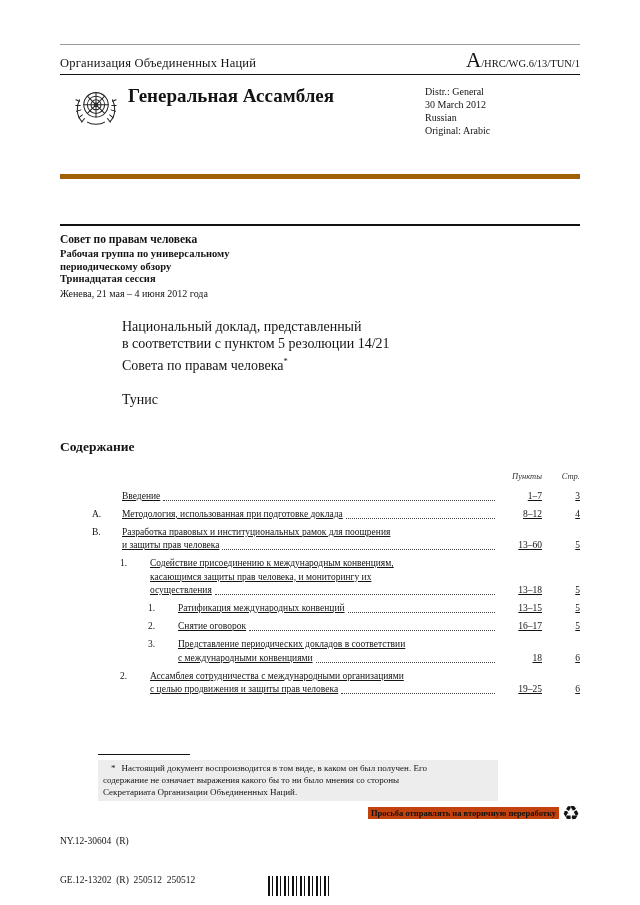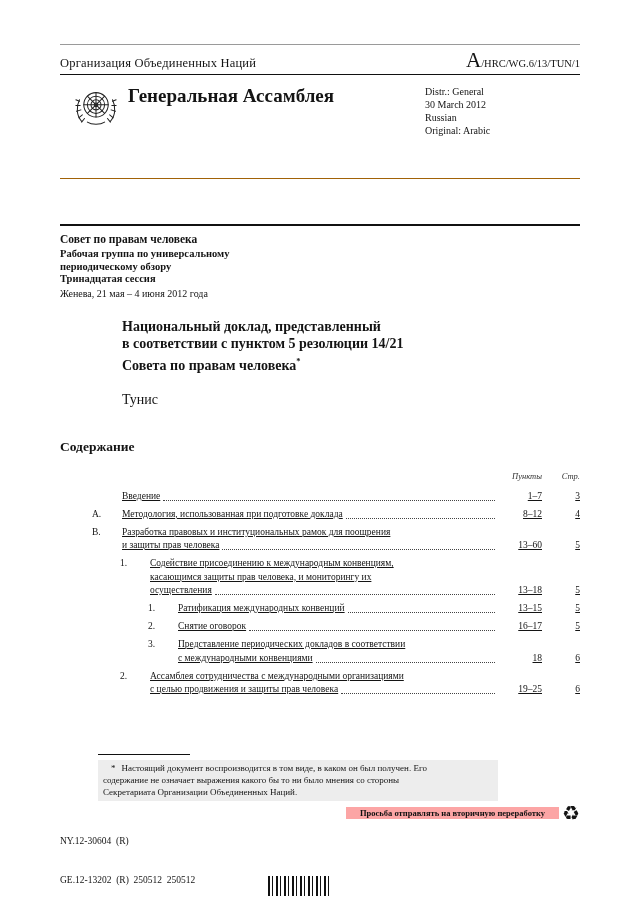"Генеральная Ассамблея" .masthead { border-bottom: 1px solid #a16207 -> 5px solid #a16207 }
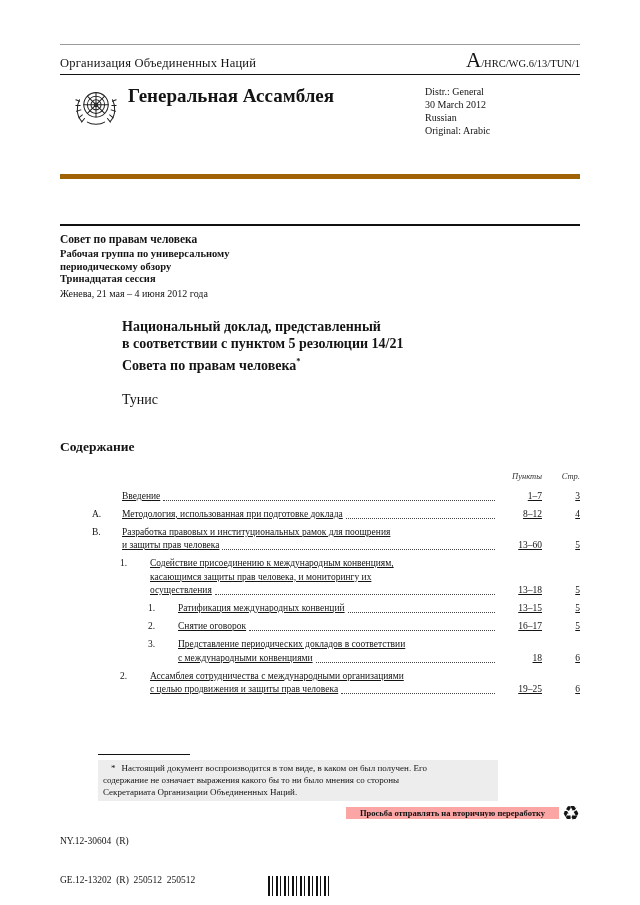"Национальный доклад, представленный" .title-block { font-weight: bold -> normal }
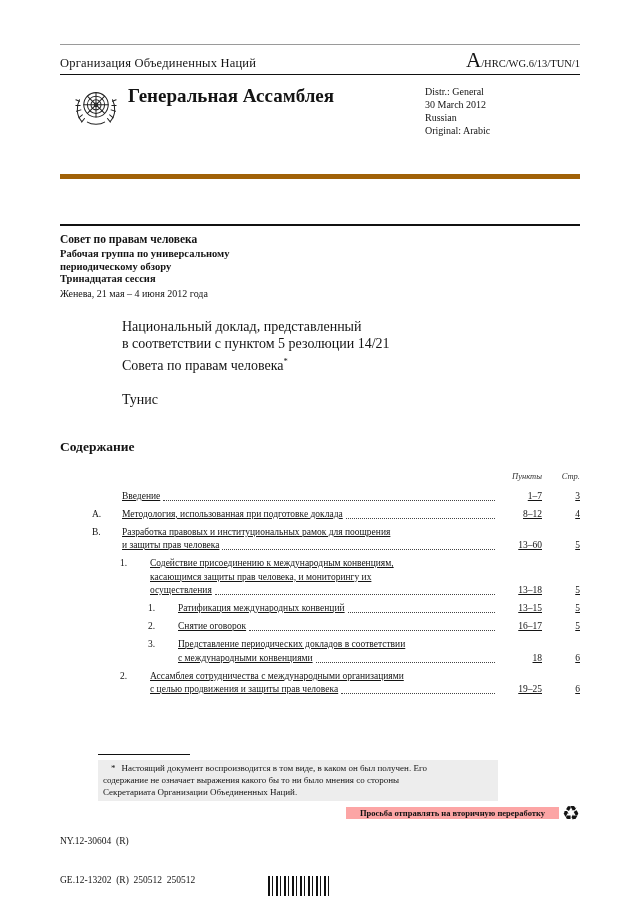"Просьба отправлять на вторичную" .recycle-label { background: #fca5a5 -> #c2410c; padding: 1px 14px -> 1px 3px }
